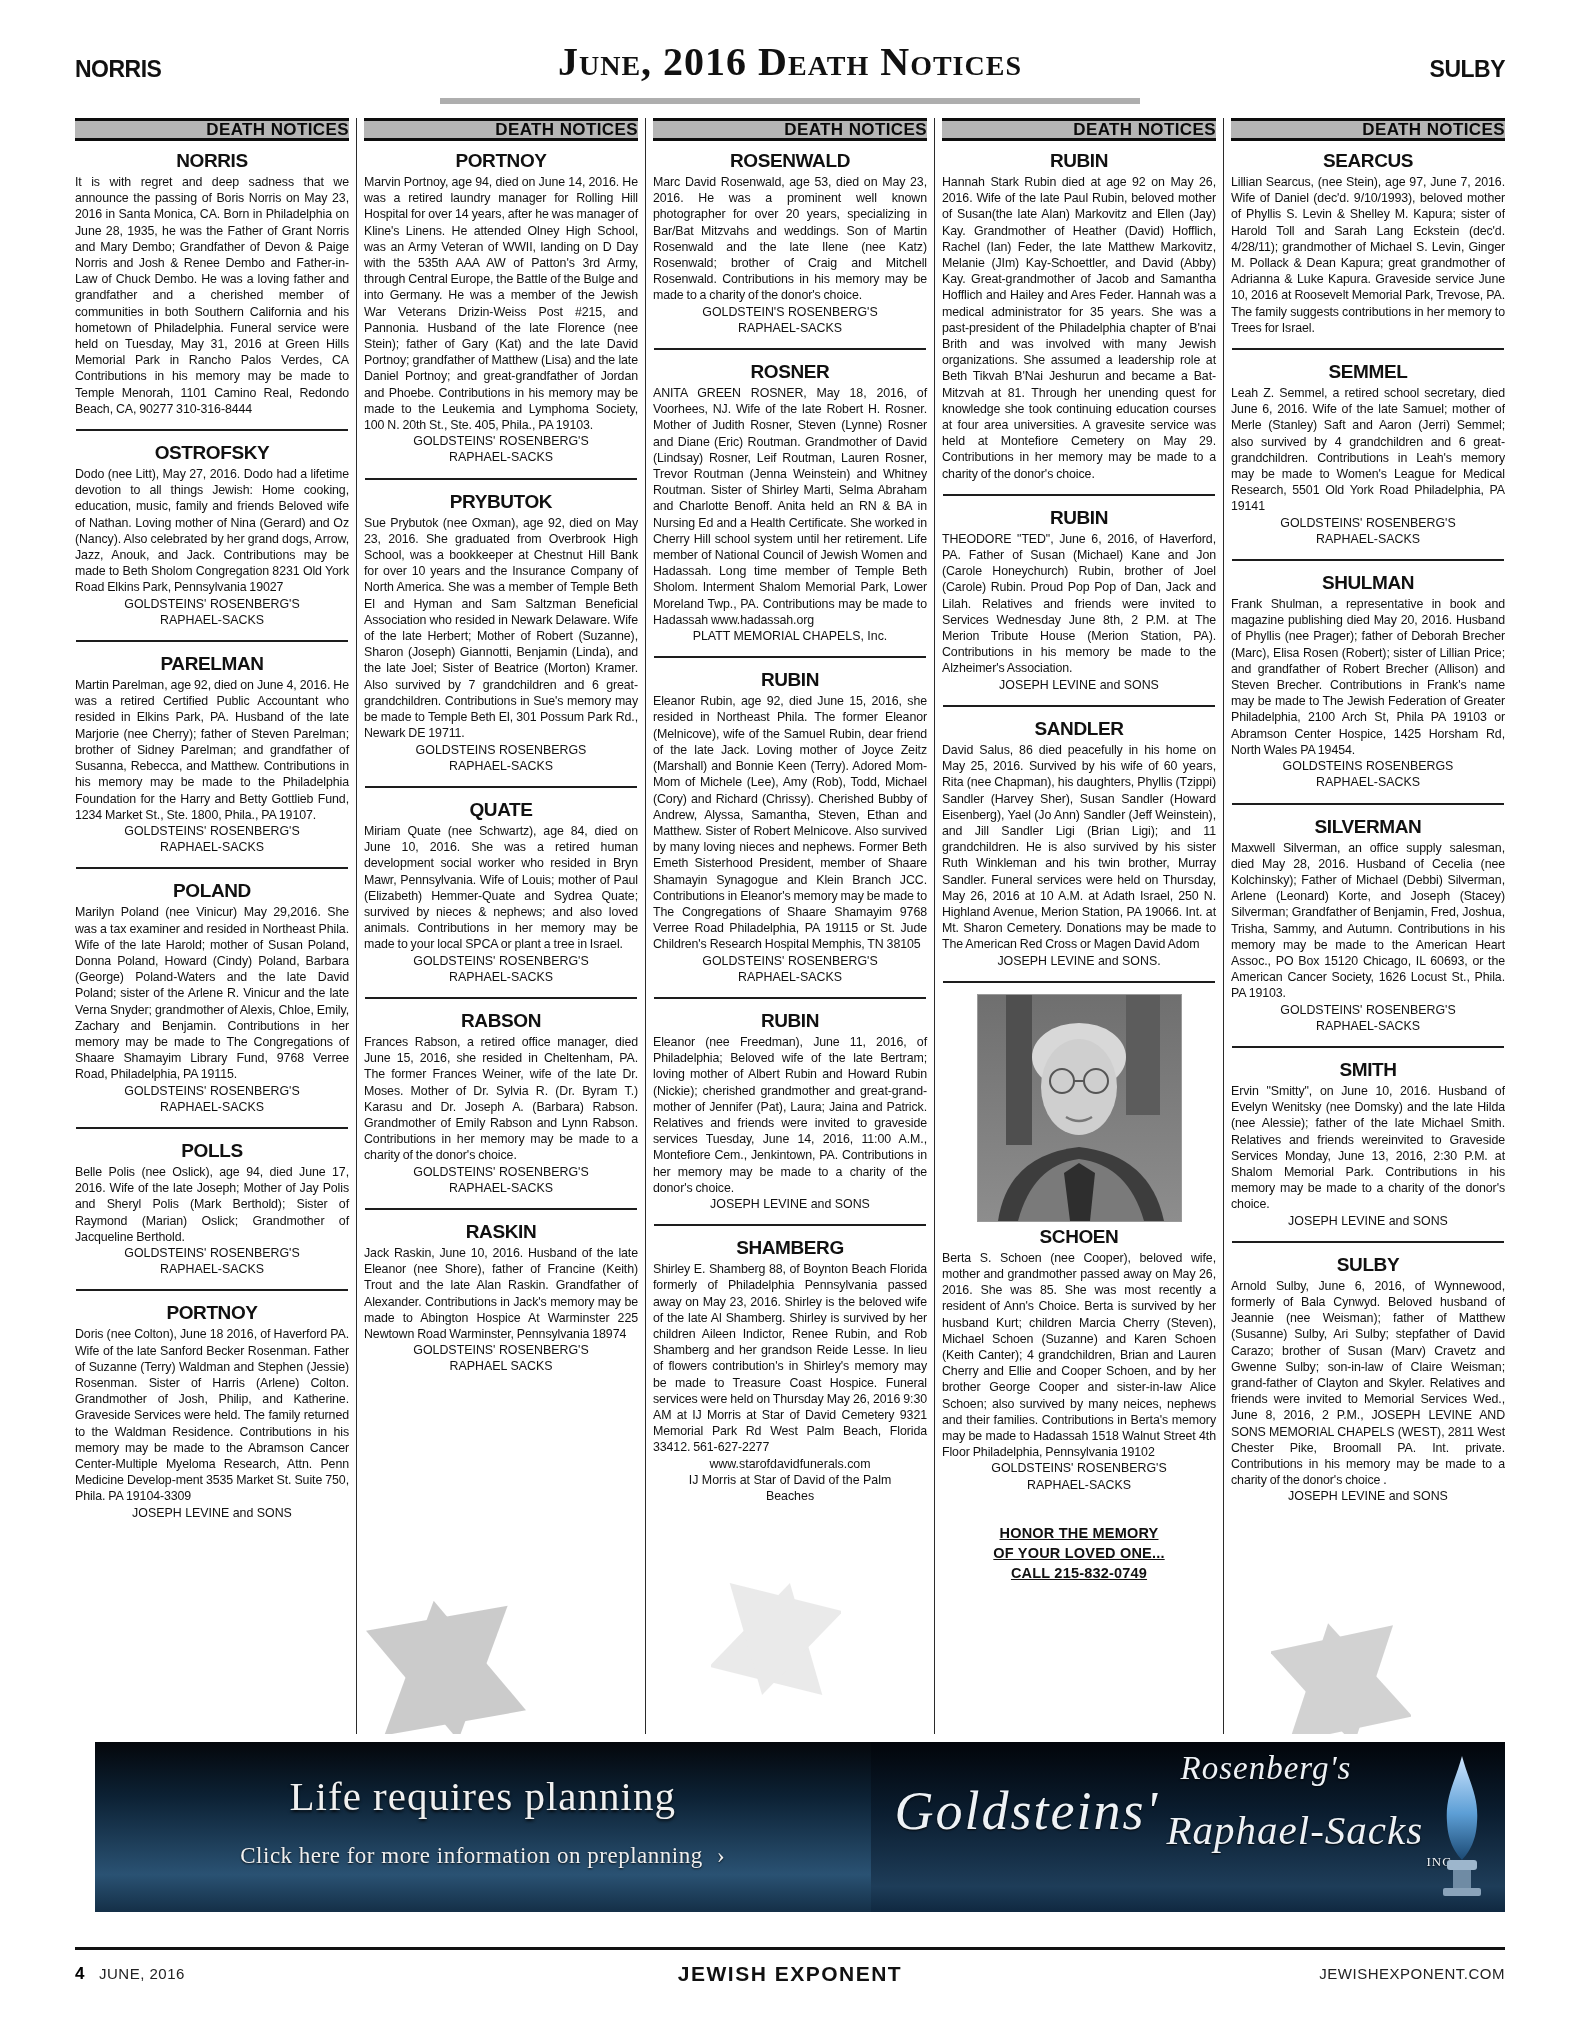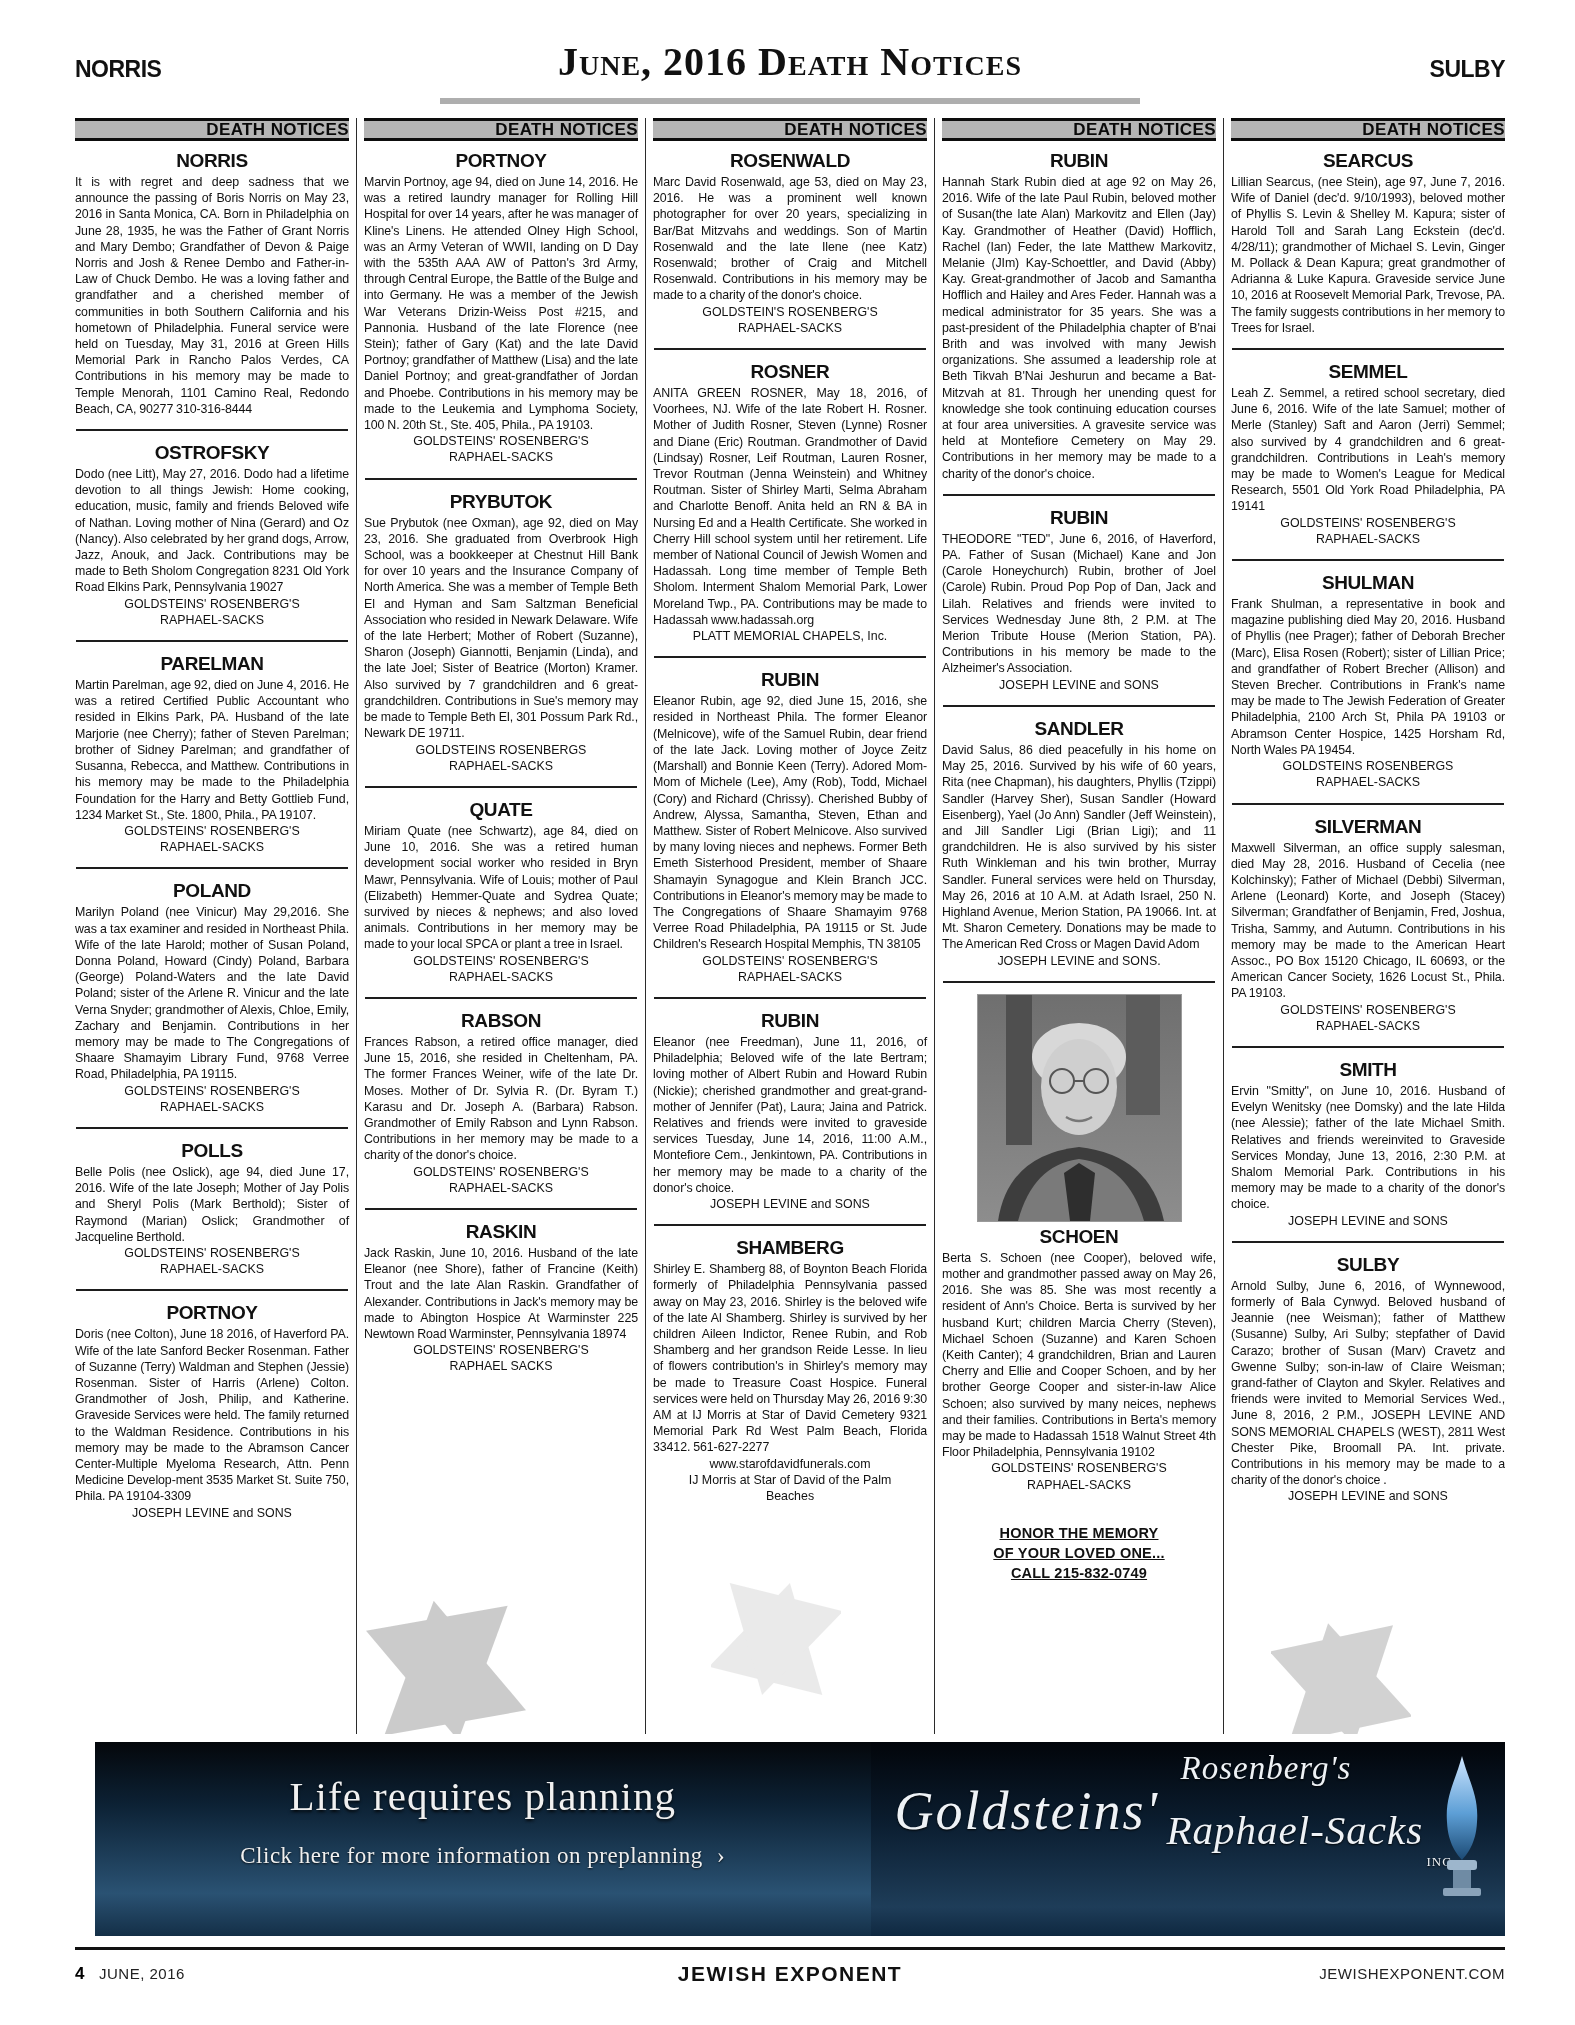"Life requires planning" .ad { height: 194px -> 170px }
